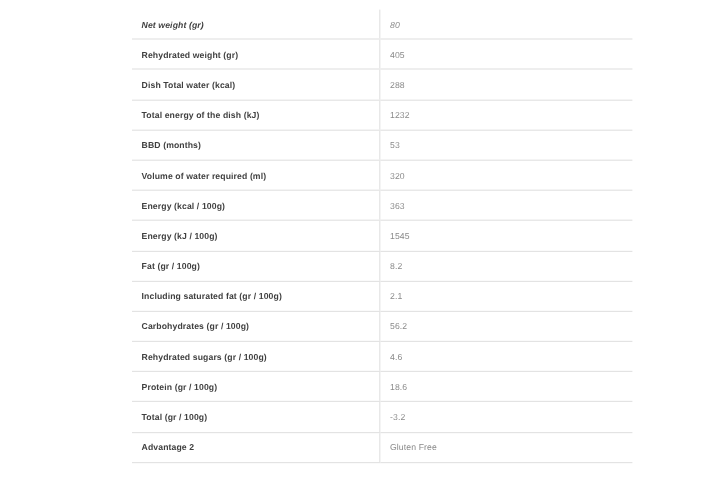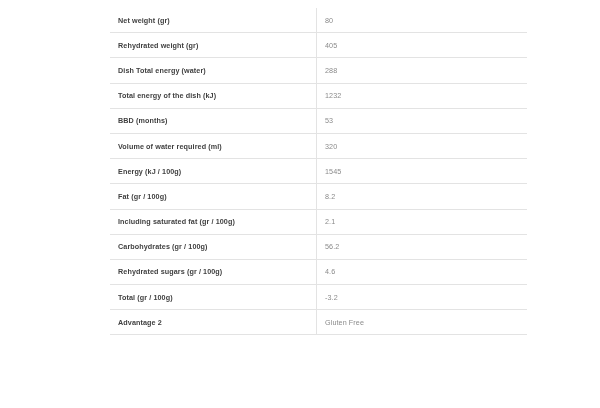"Net weight (gr)" .spec-table tr:first-child td { font-style: none -> italic }
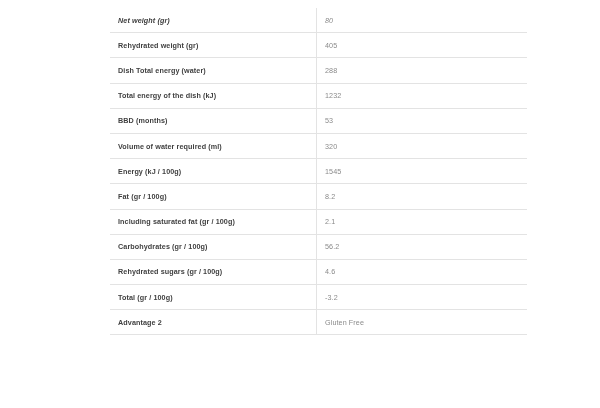"Dish Total energy (water)" td.col-label { text: energy (water -> water (kcal }
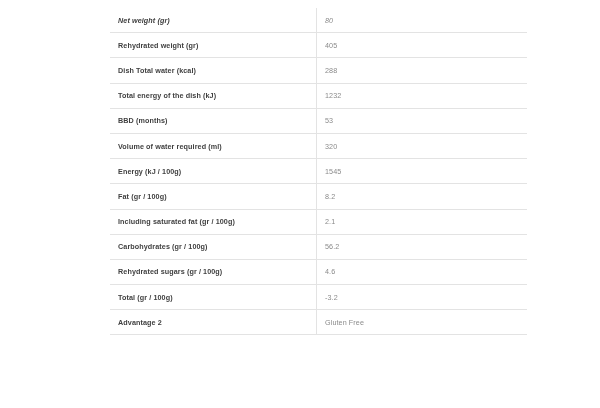"Energy (kcal / 100g)" tr { html: none -> <tr> <td>Energy (kcal / 100g)</td> <td>363</td> </tr> }
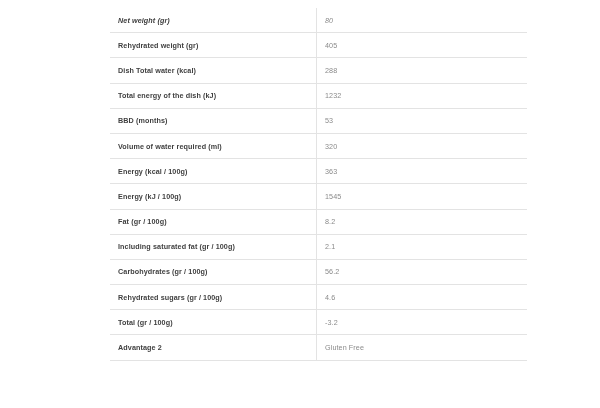"Protein (gr / 100g)" tr { html: none -> <tr> <td>Protein (gr / 100g)</td> <td>18.6</td> </tr> }
